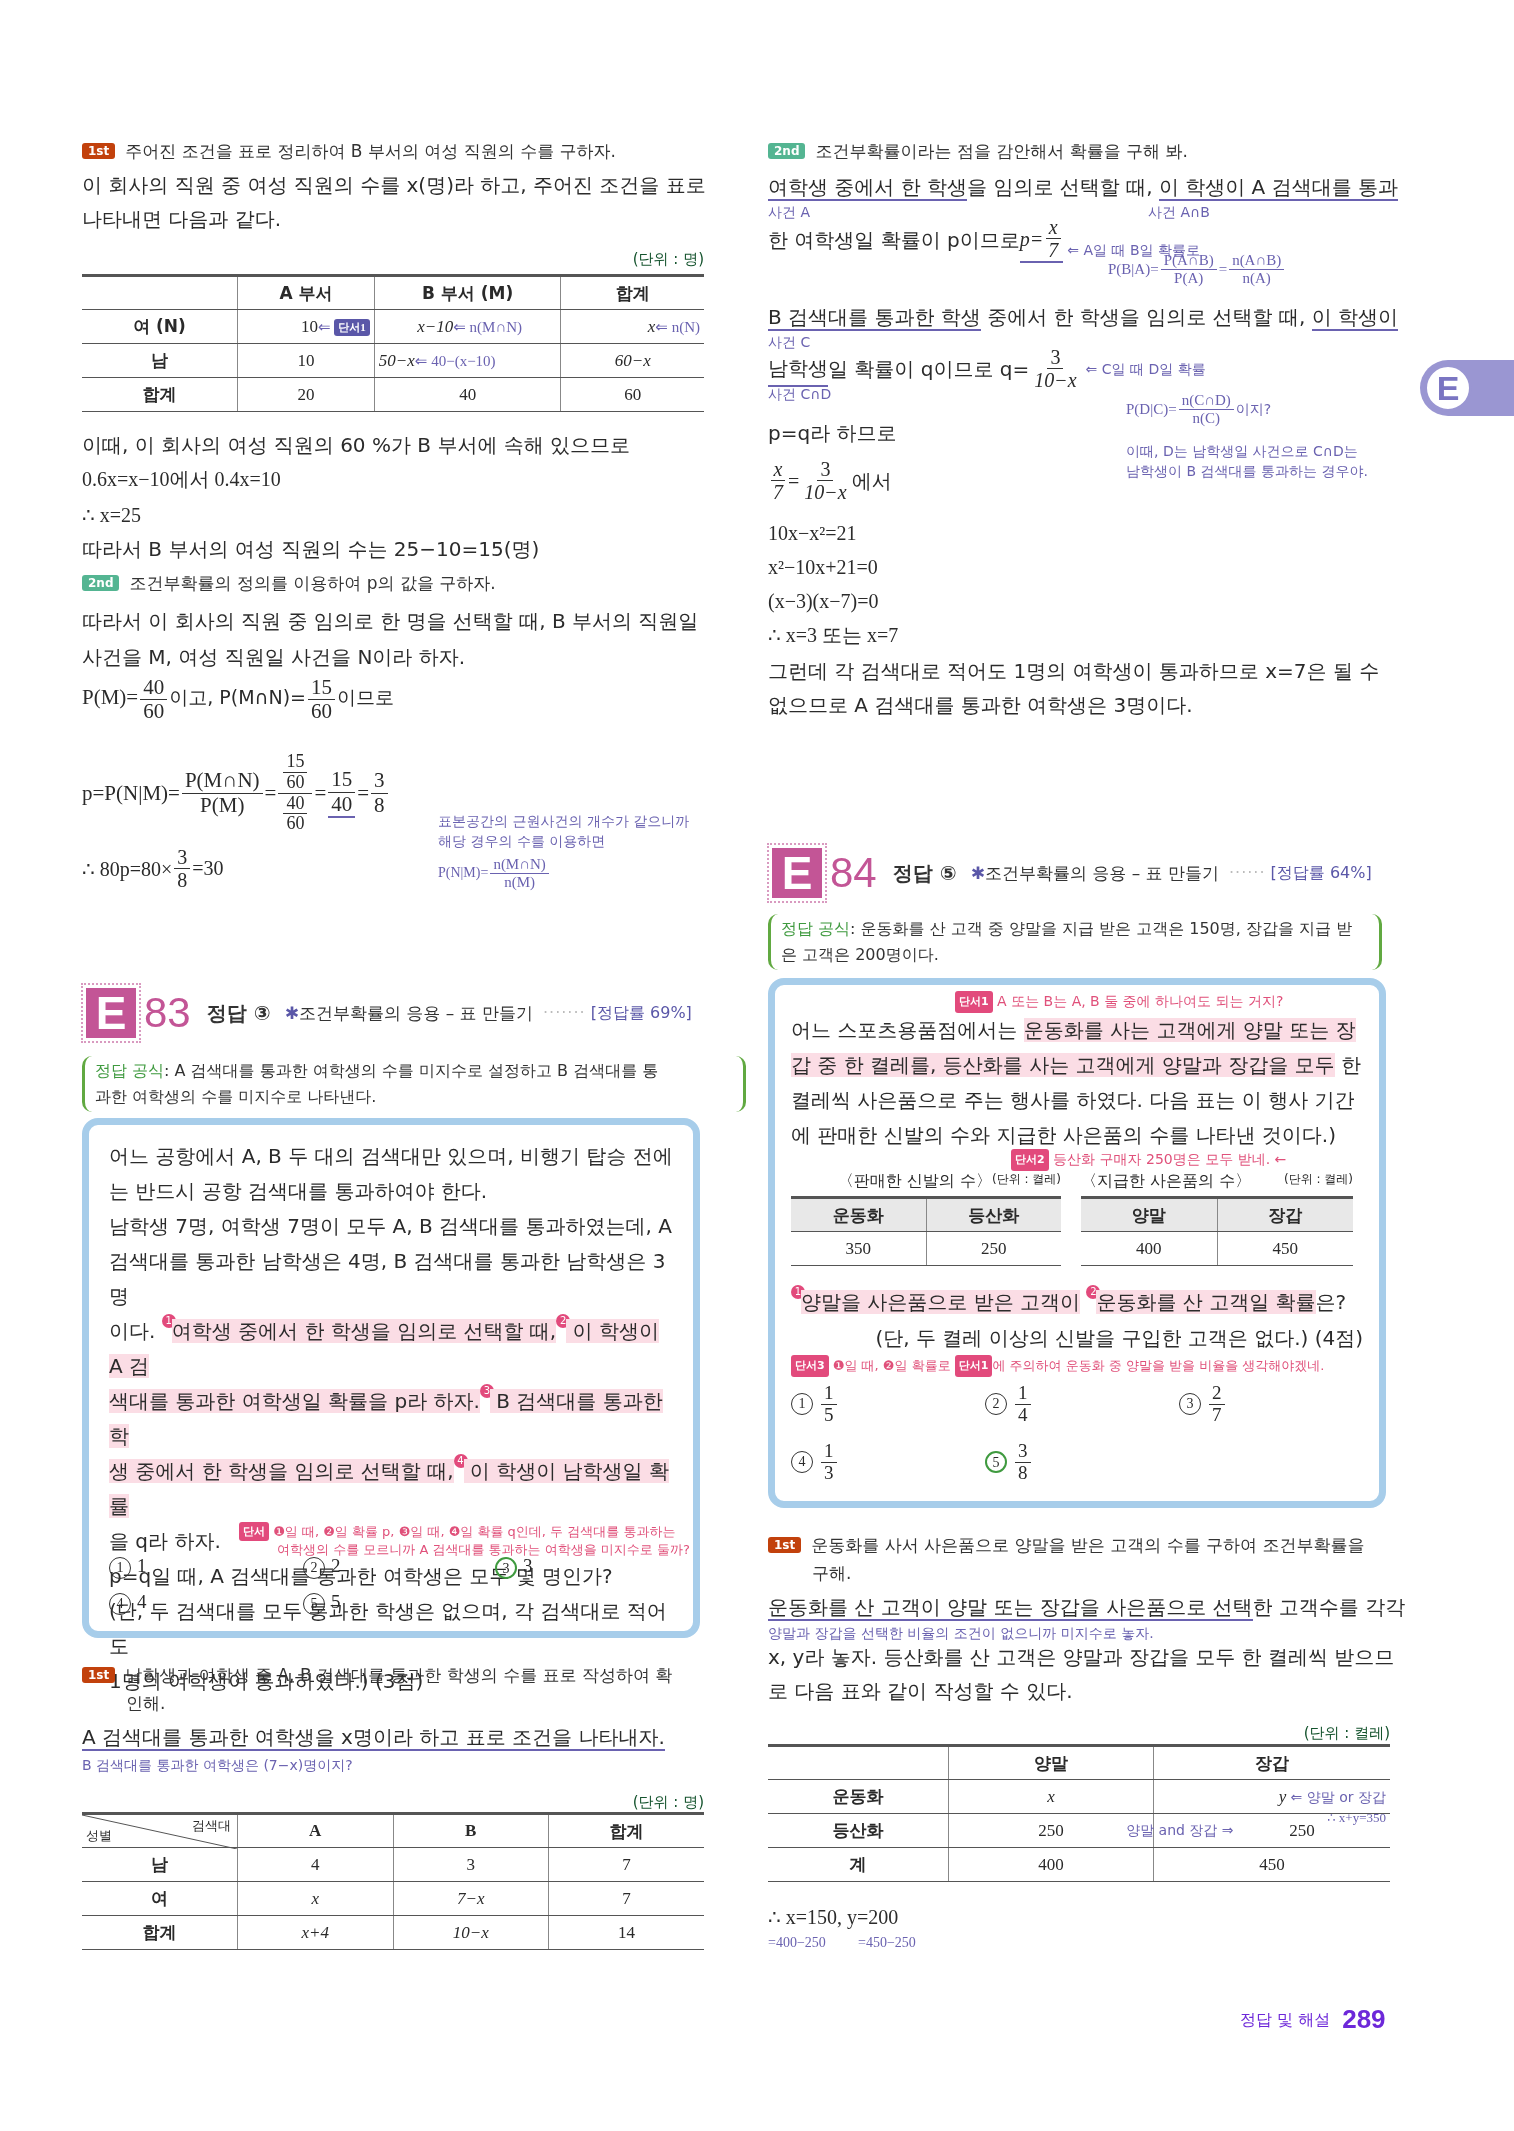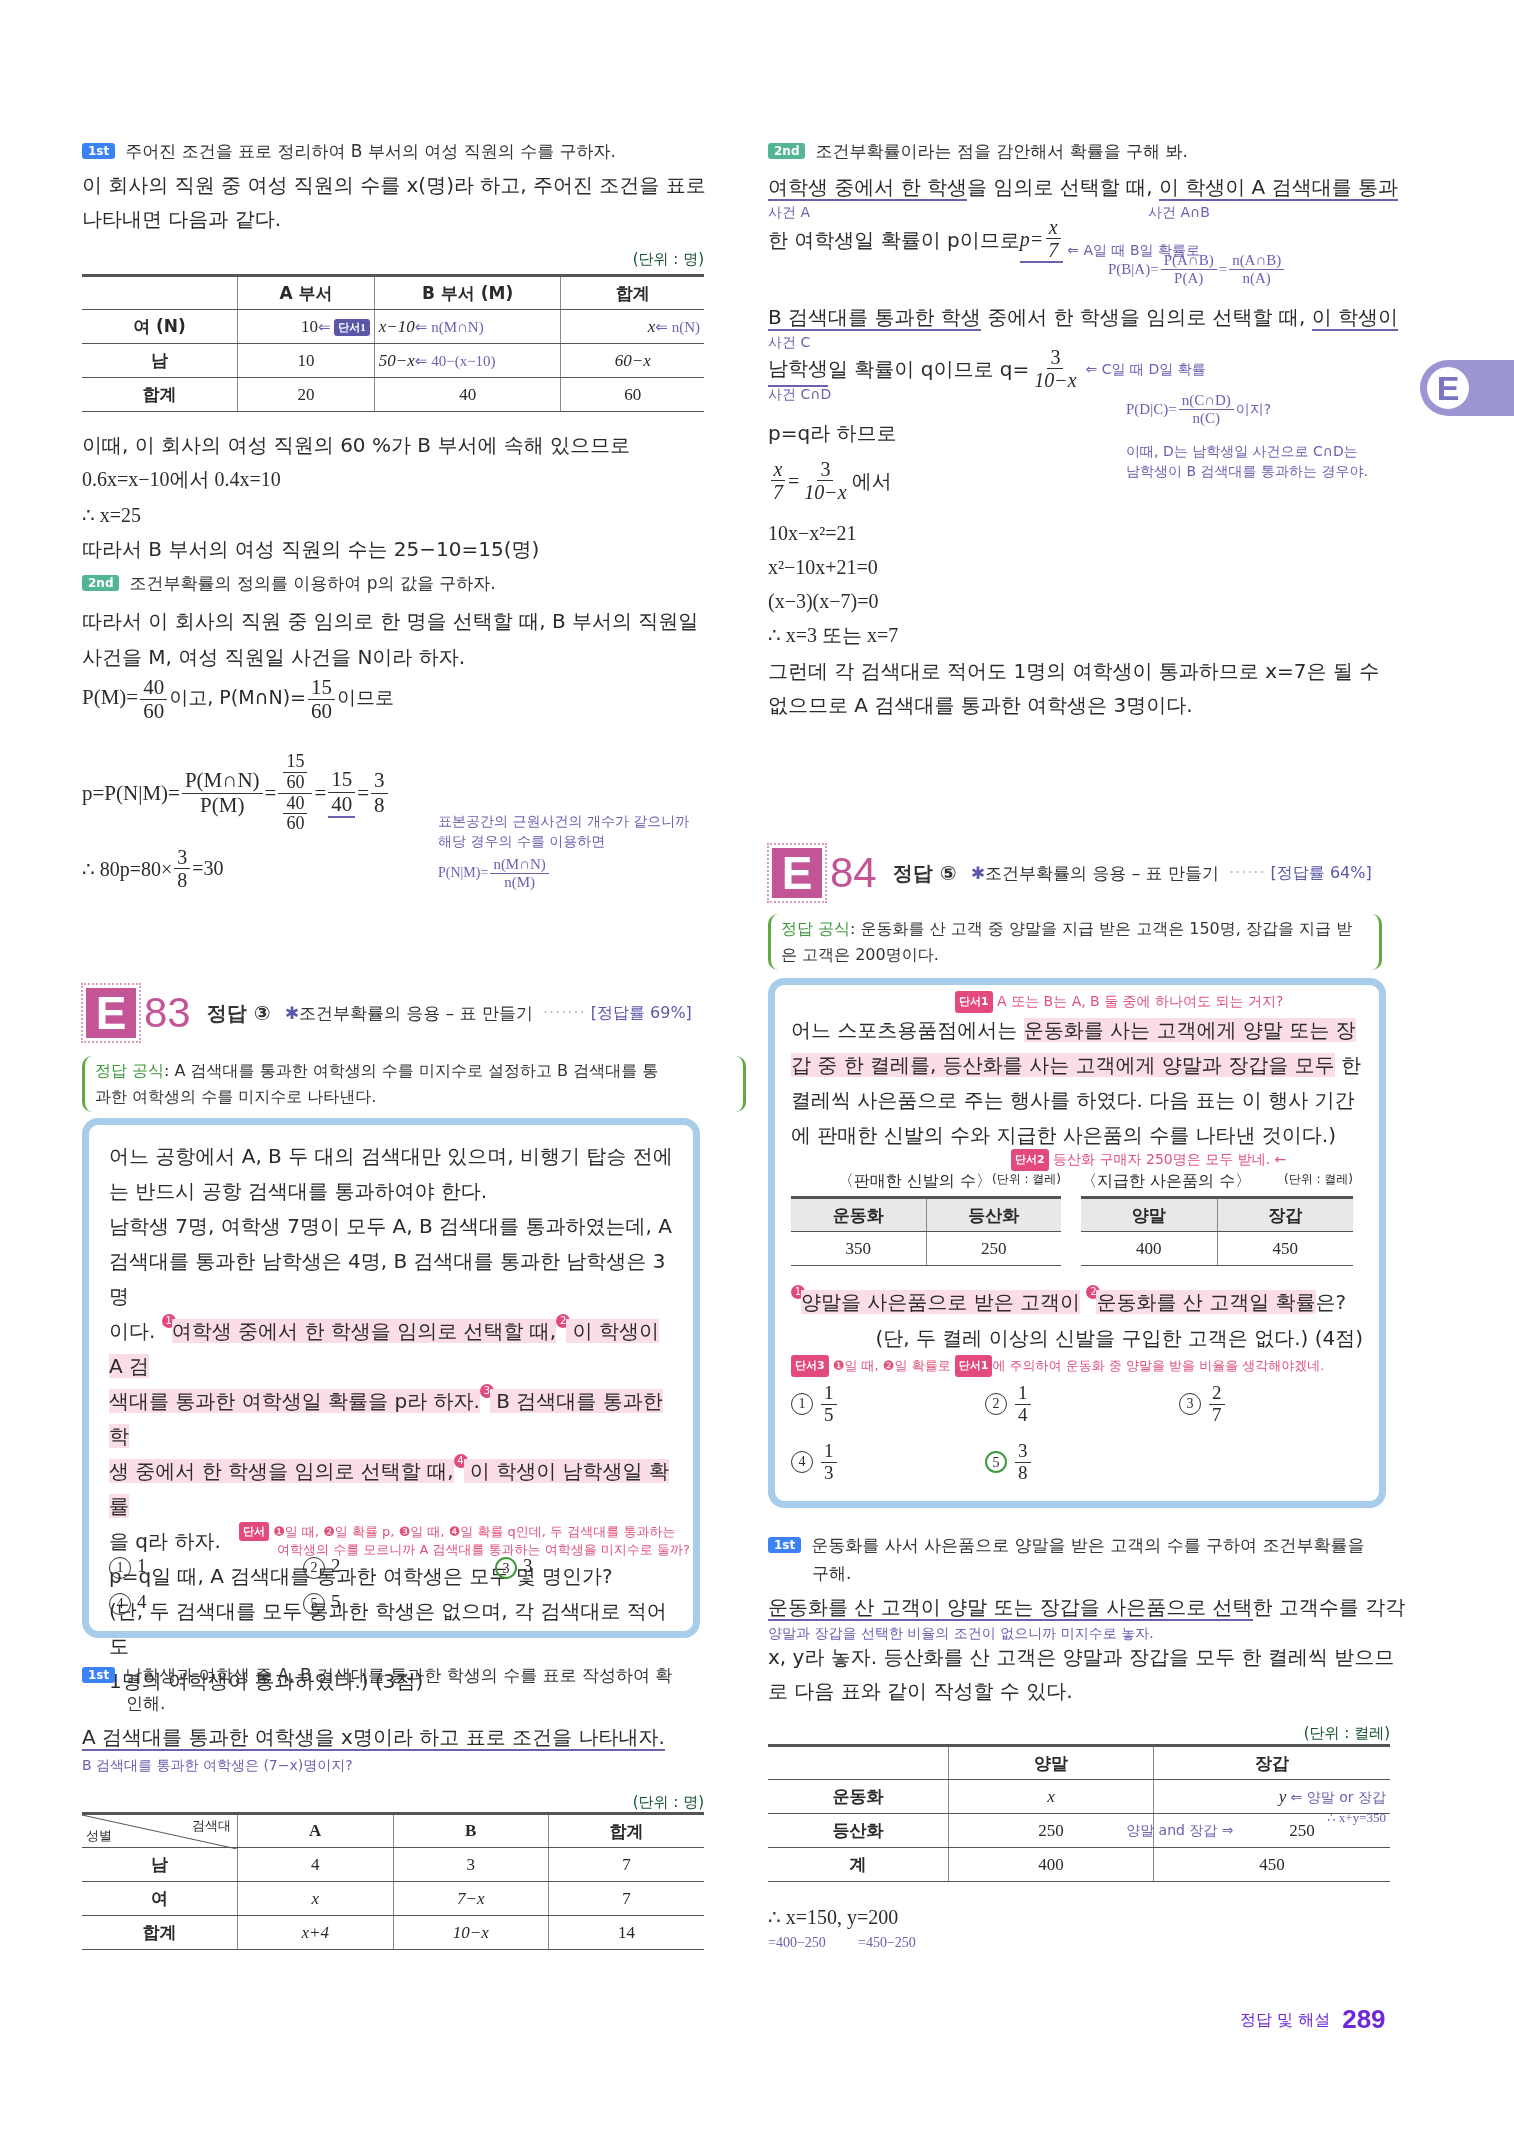"1st" .step-1st { background: #3b82f6 -> #c2410c }
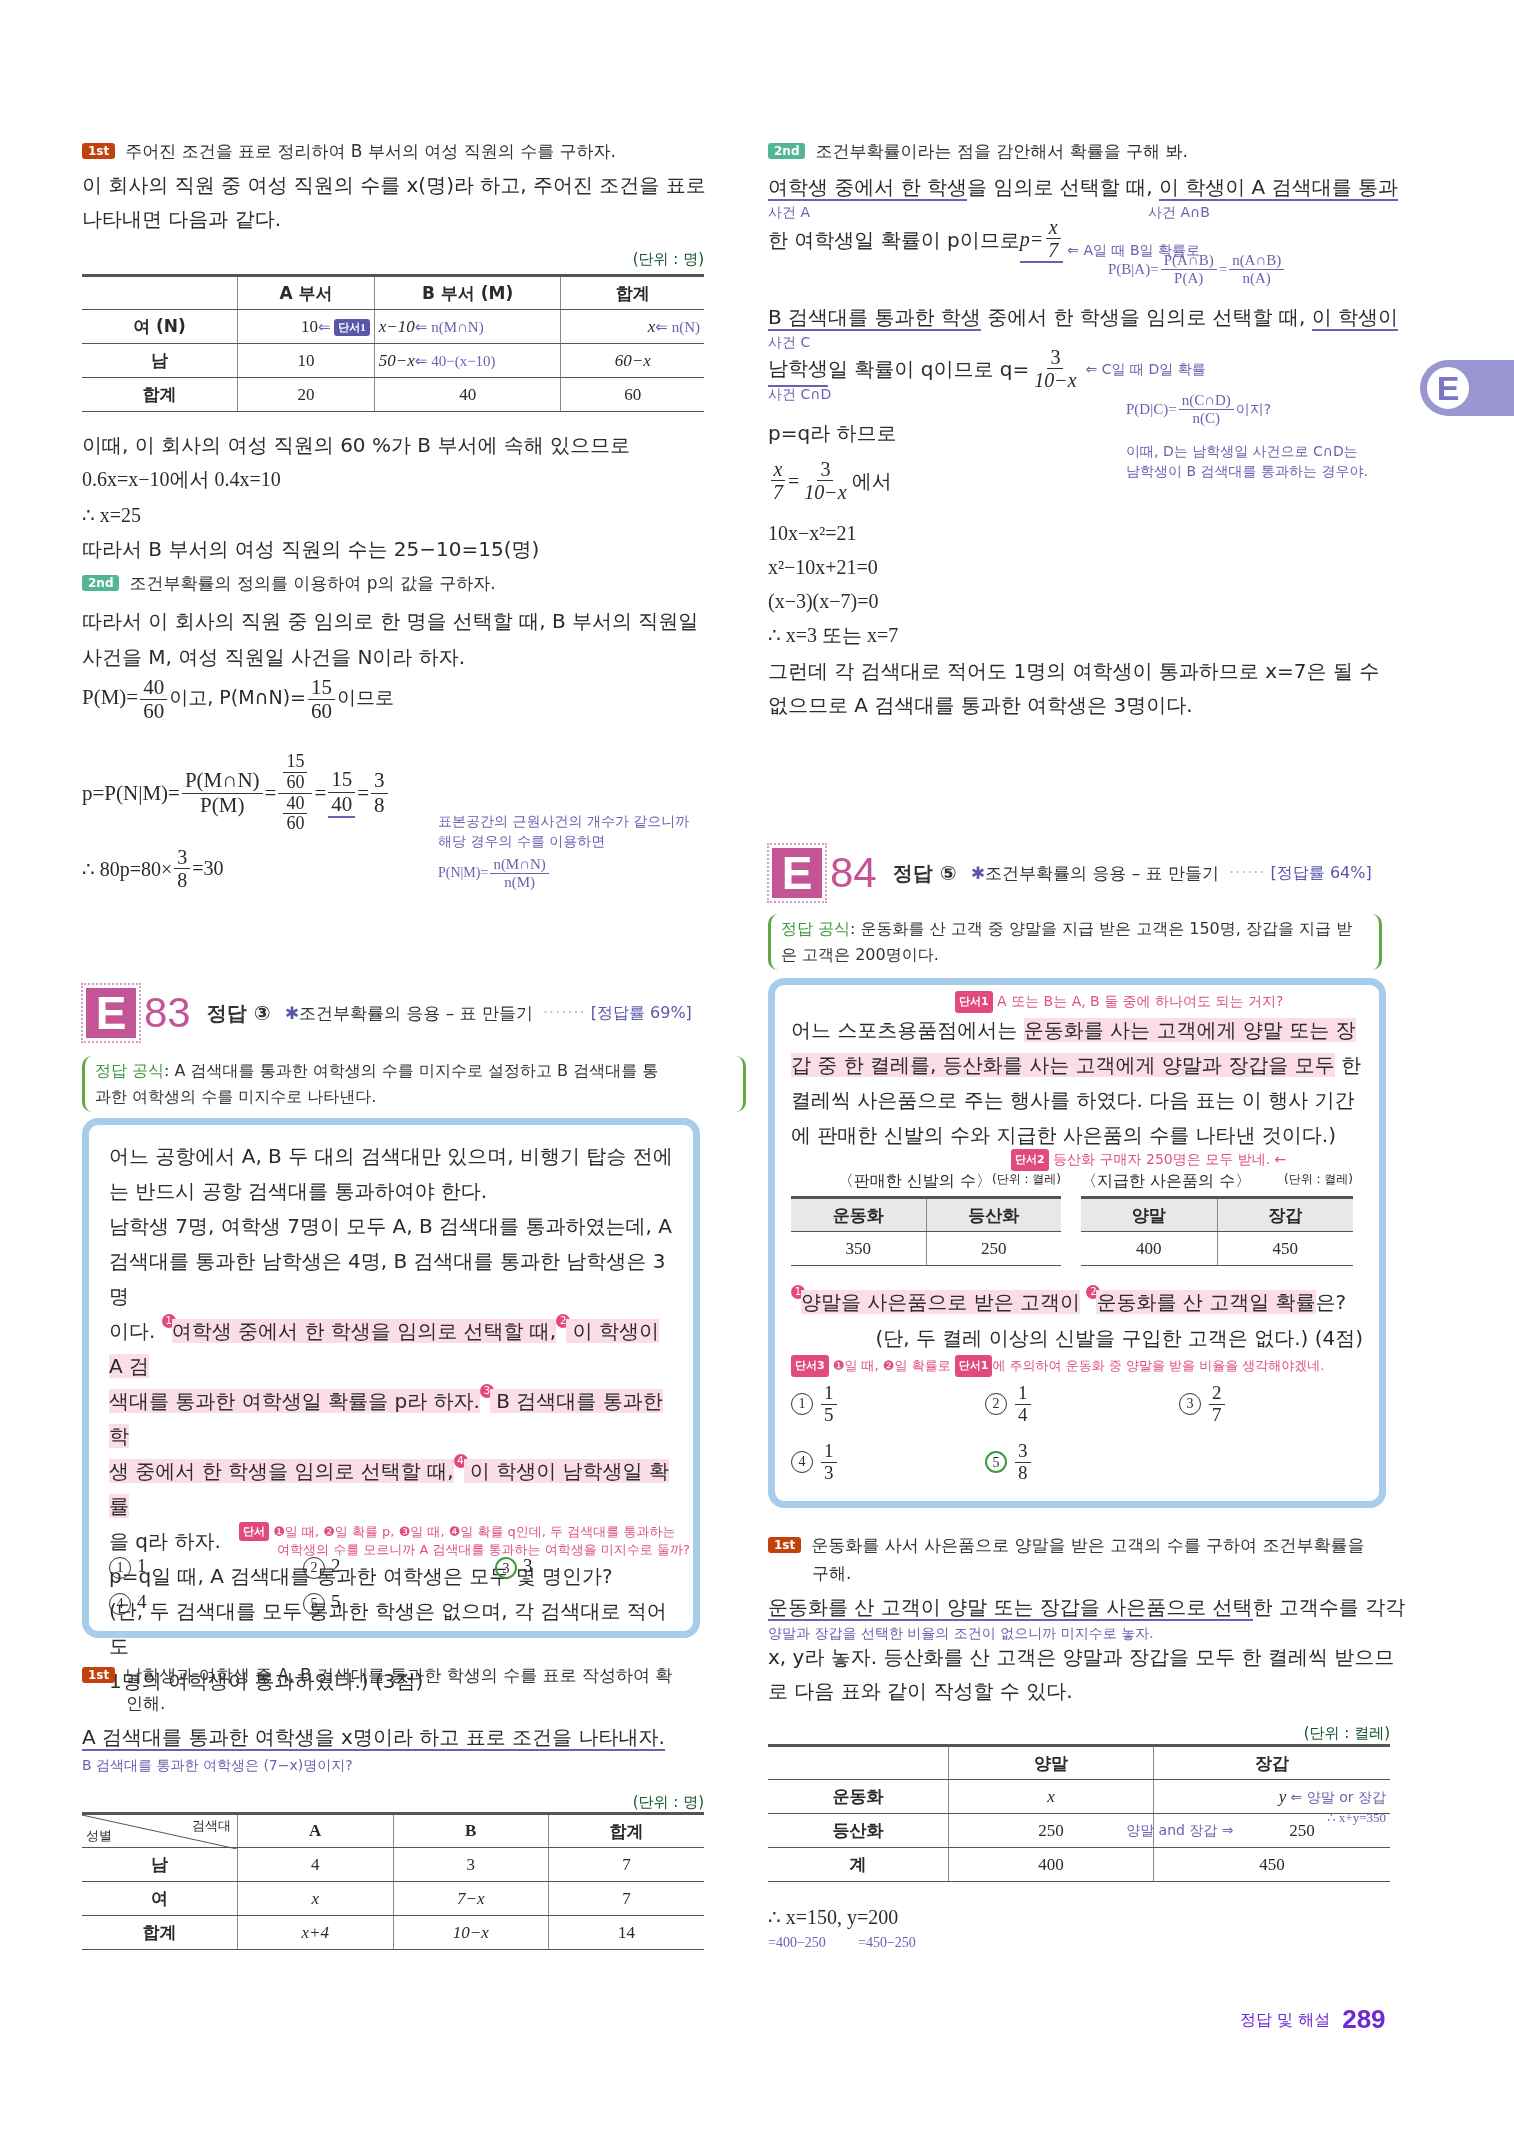"x−10⇐ n(M∩N)" td.num { text-align: left -> center }
